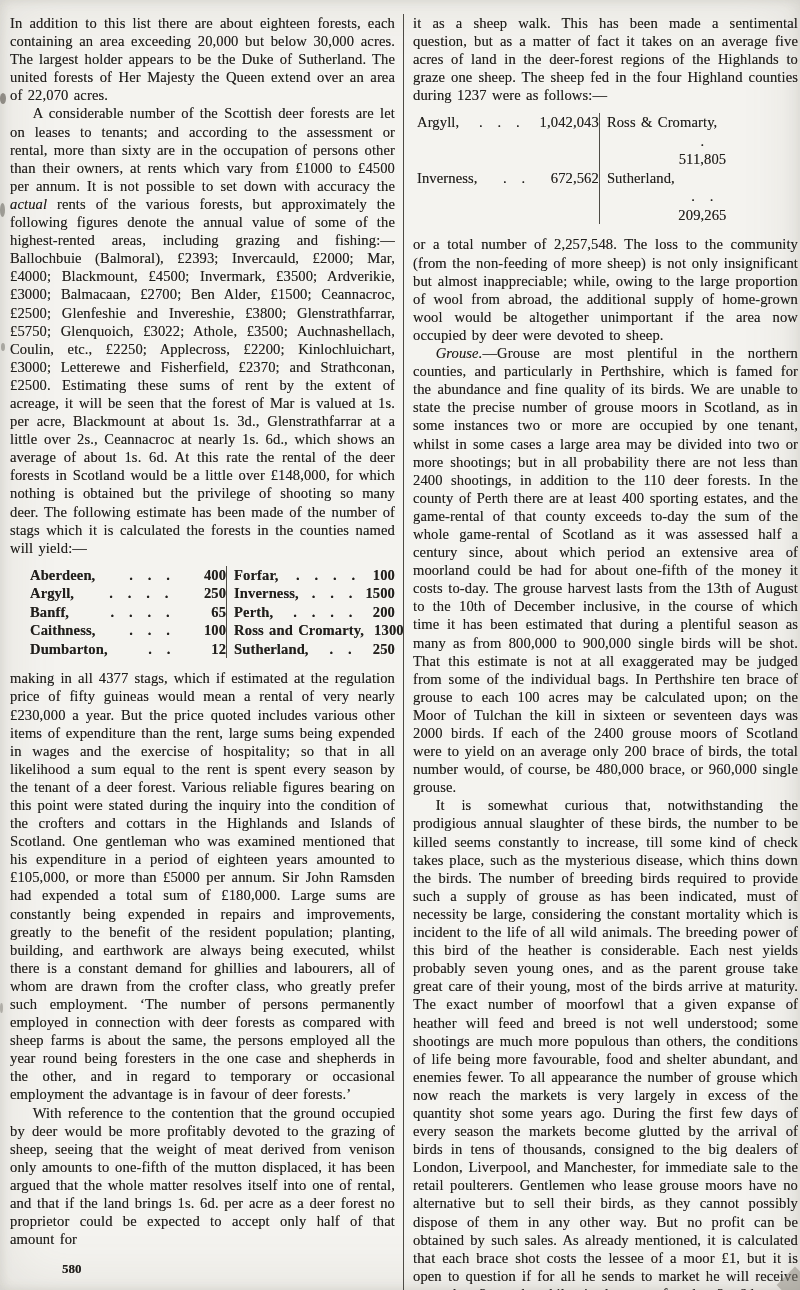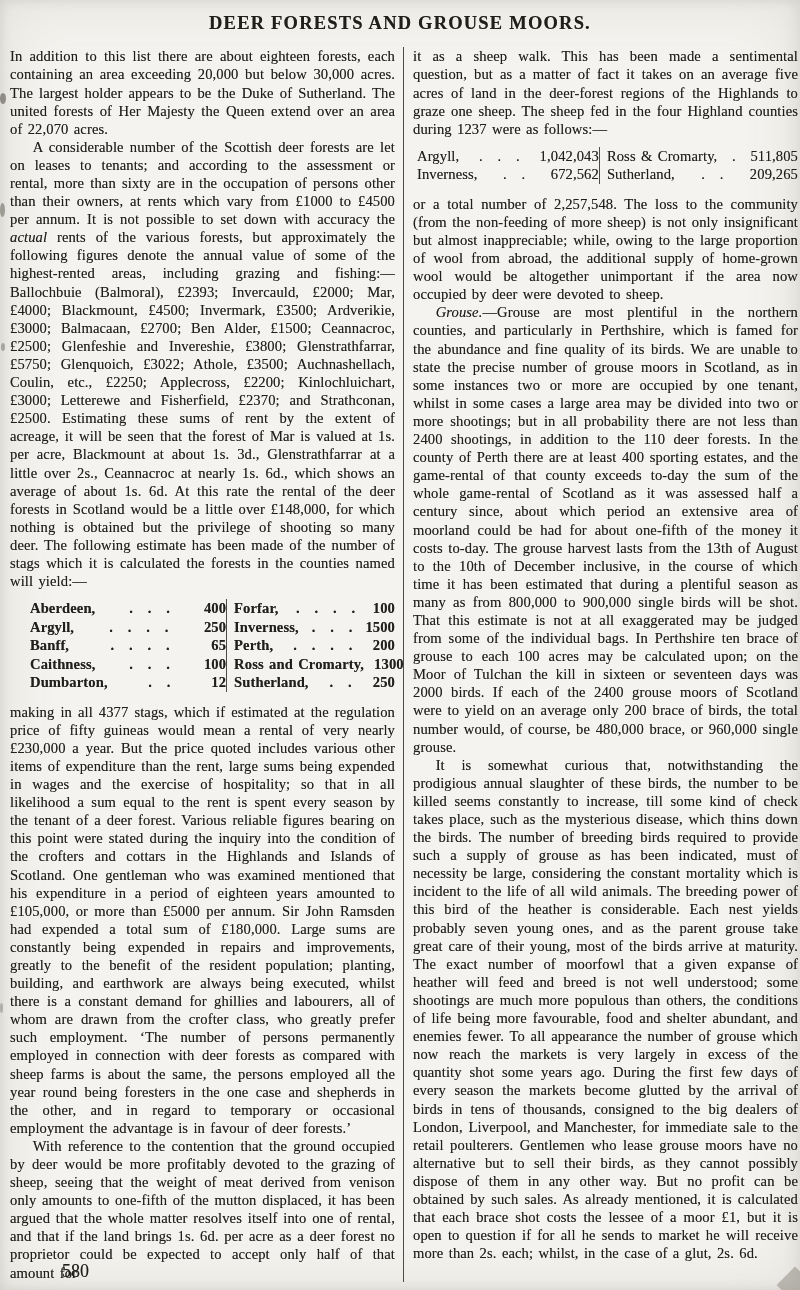"DEER FORESTS AND GROUSE MOORS." h1.title { html: <h1>DEER FORESTS AND GROUSE MOORS.</h1> -> none }
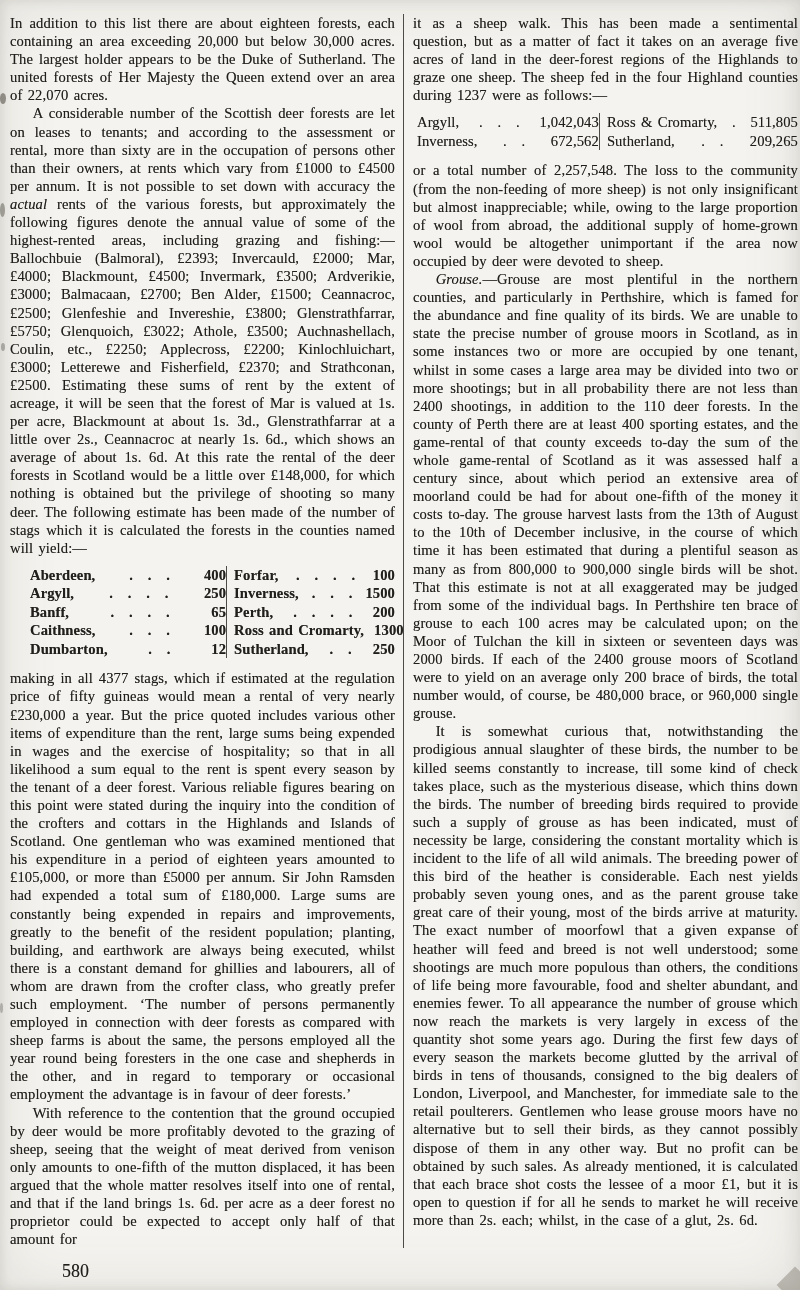"Ross & Cromarty," .sheep .thalf-r { flex-direction: none -> column }
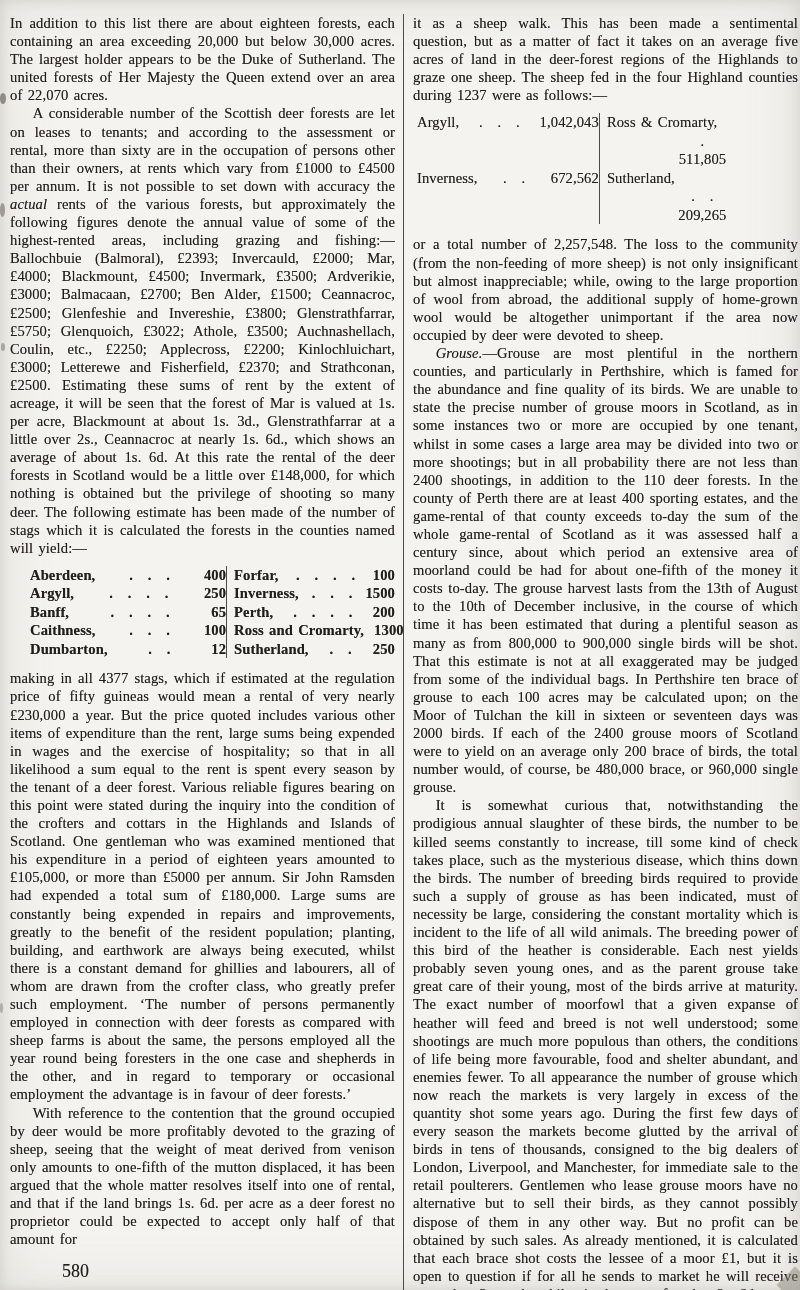"580" .pagenum { font-size: 18px -> 13px; font-weight: none -> bold }
